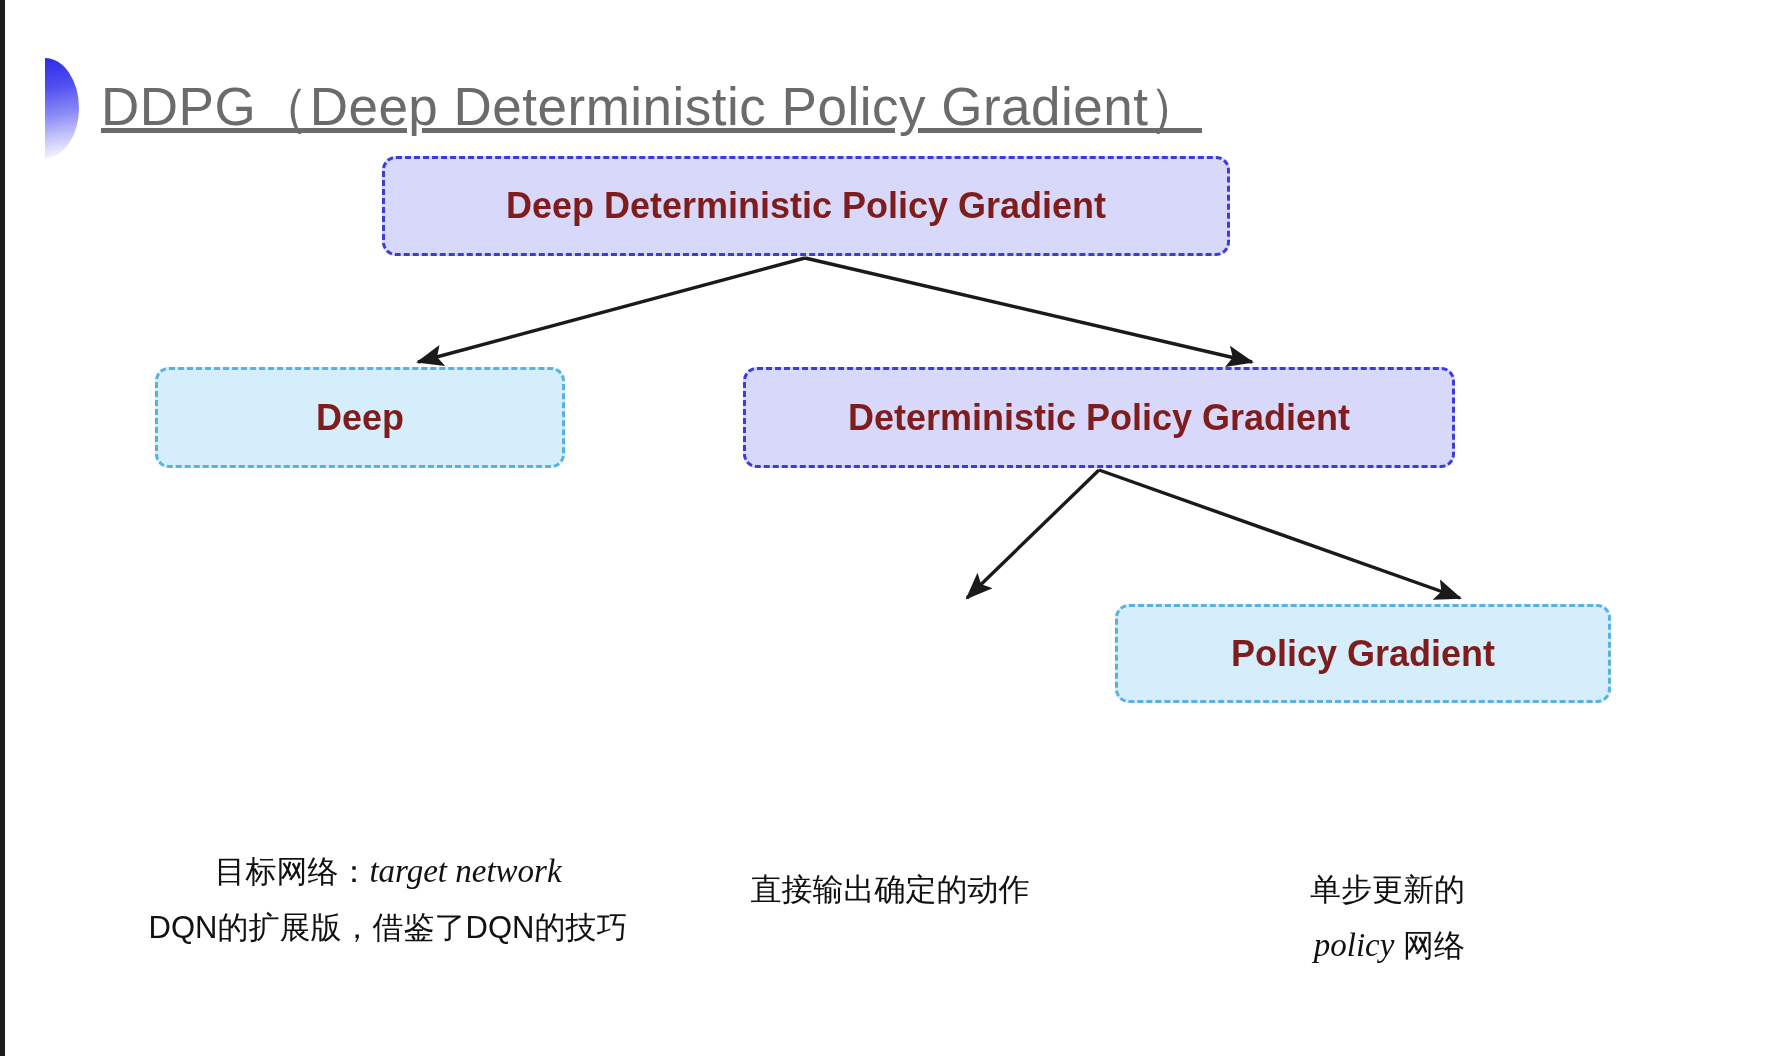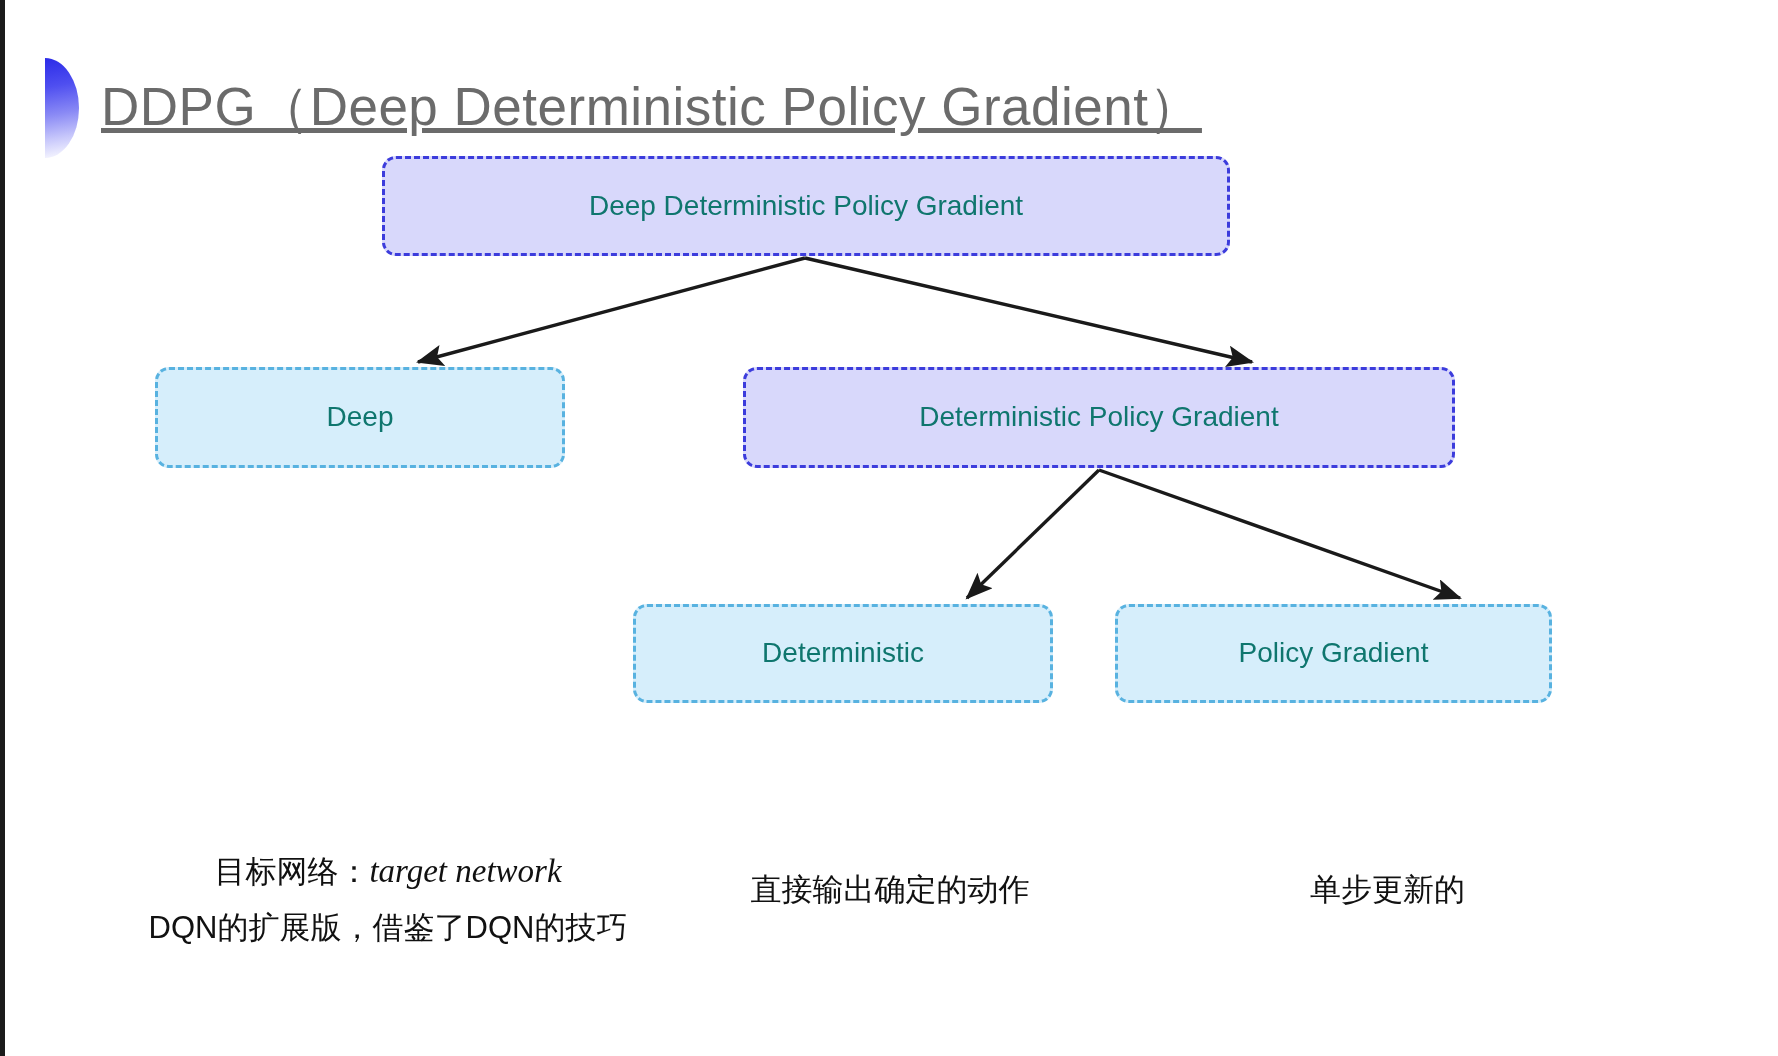"Deep Deterministic Policy Gradient" .node .node-label { color: #0f766e -> #7f1d1d; font-size: 28px -> 36px; font-weight: 400 -> 700 }
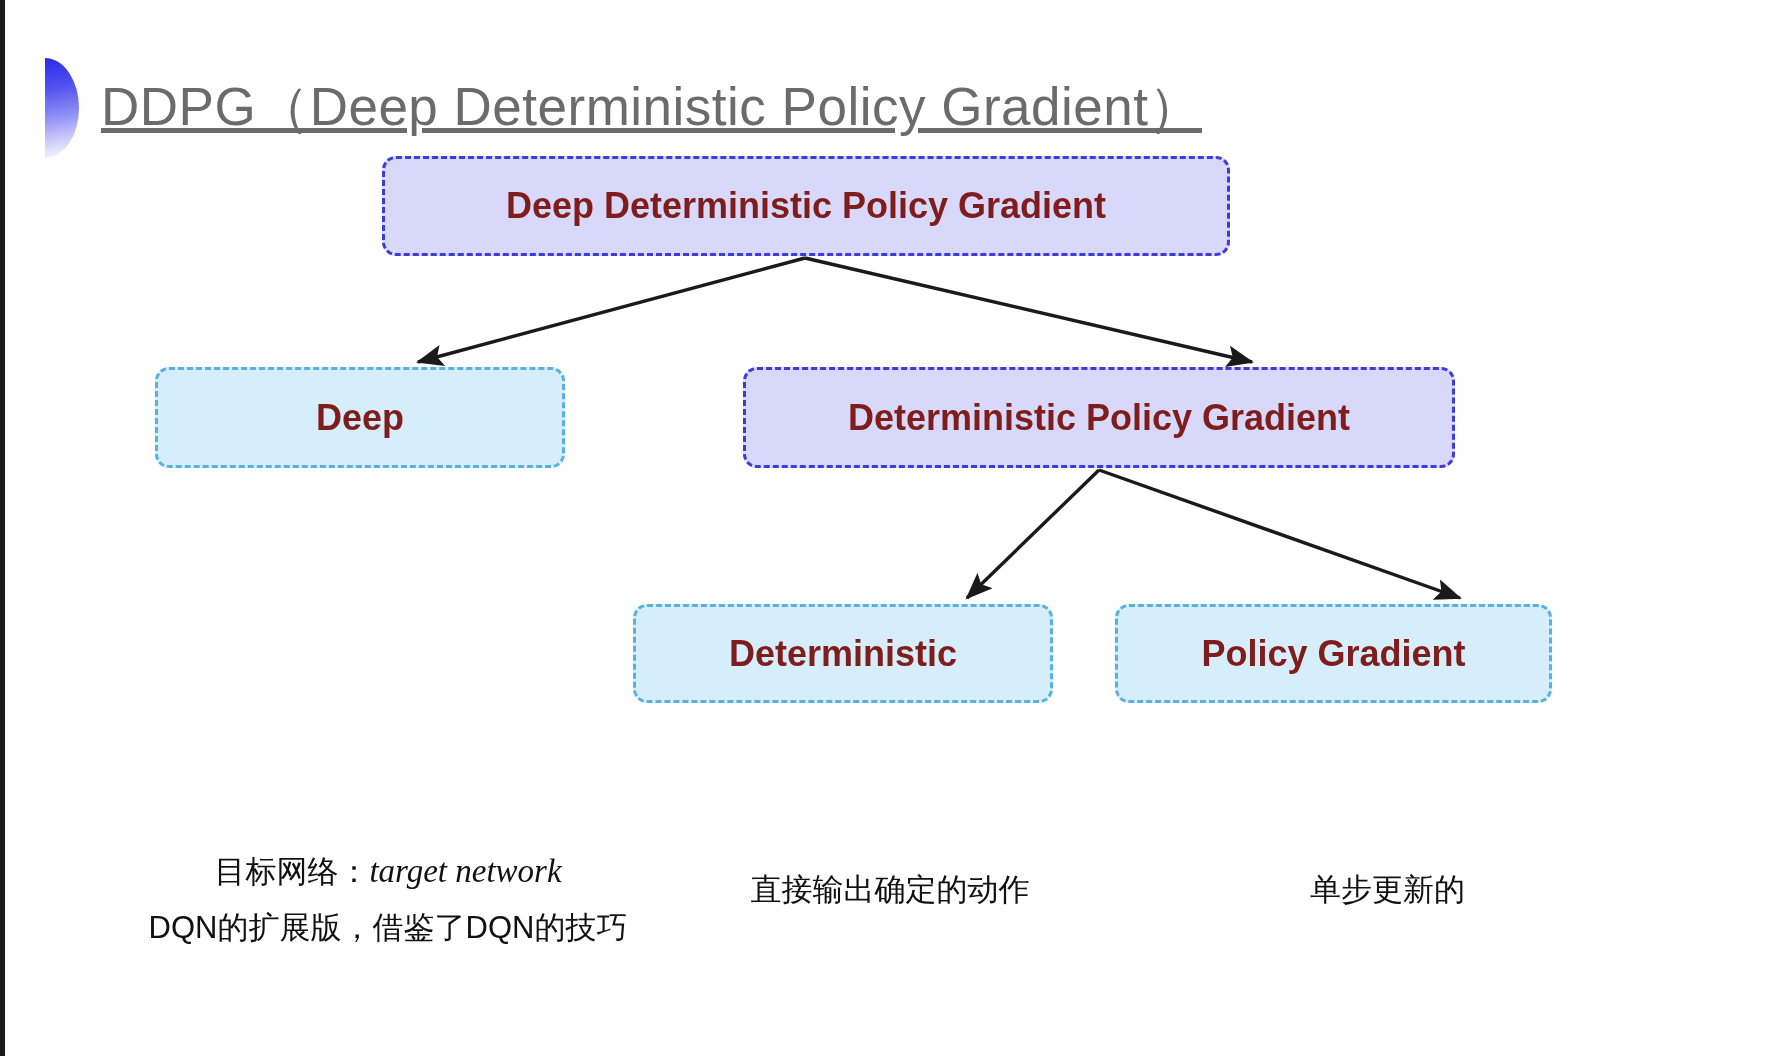"Deterministic" div.node { html: <div> <span>Deterministic</span> </div> -> none }
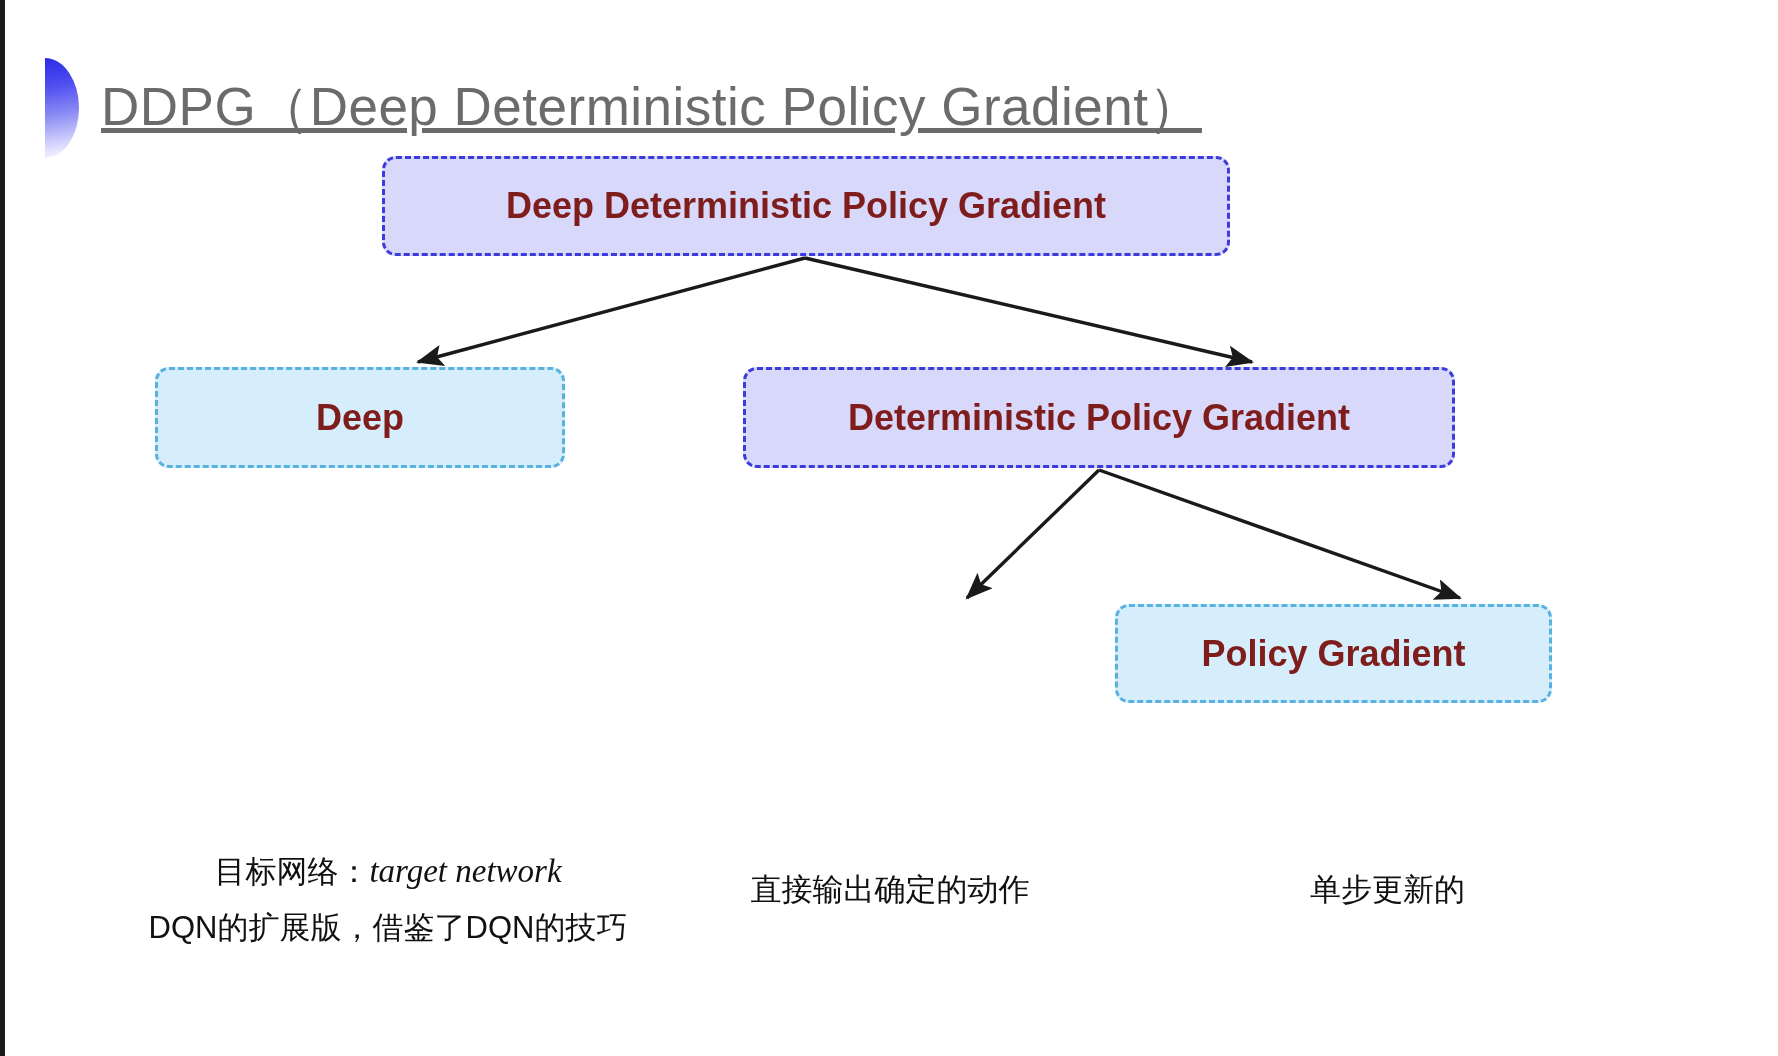"Policy Gradient" #node-pg { width: 437px -> 496px }
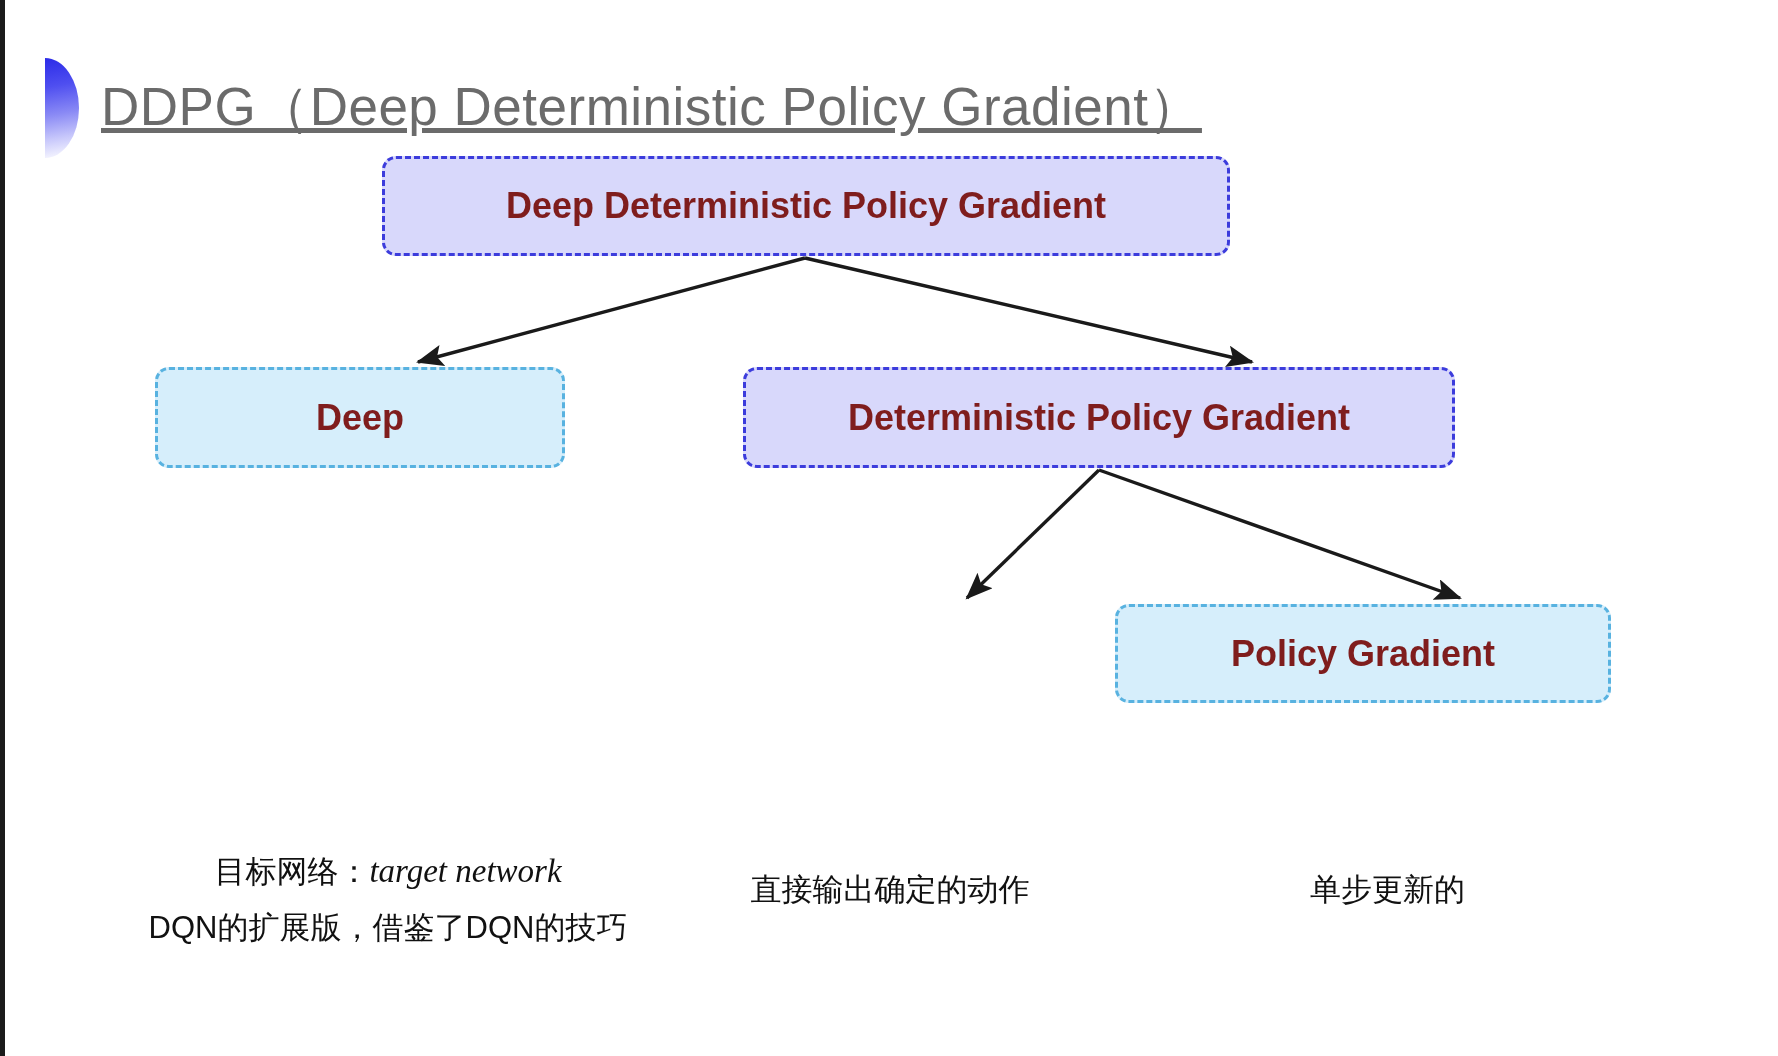"policy 网络" span.line { html: none -> <span><span>policy</span><span> 网络</span></span> }
